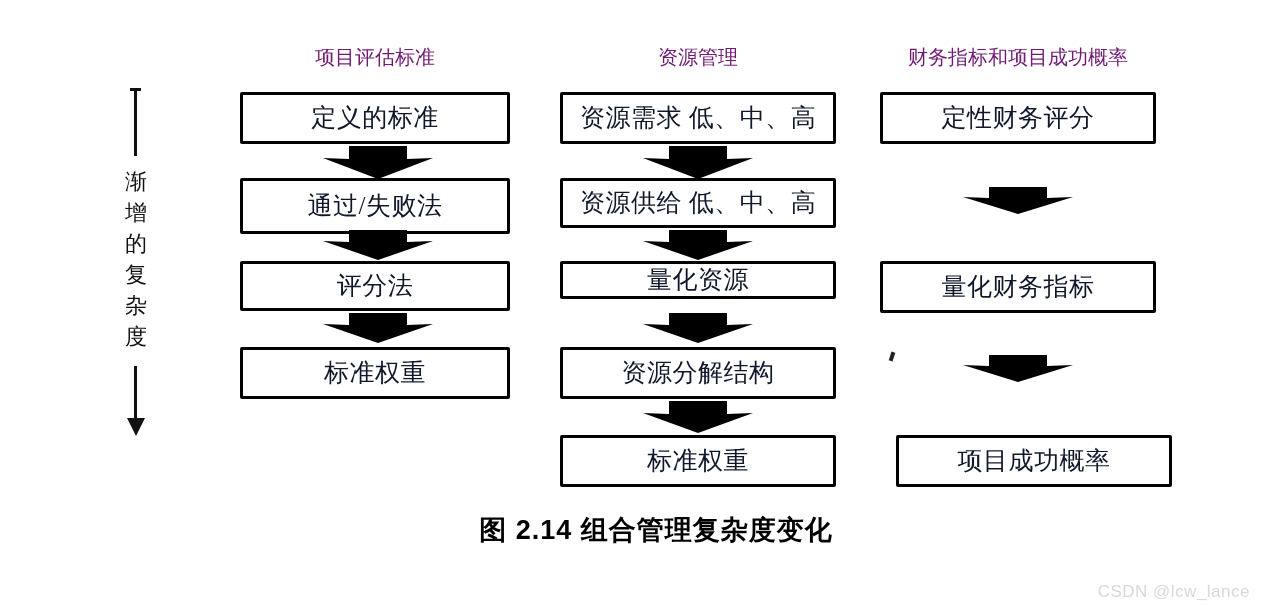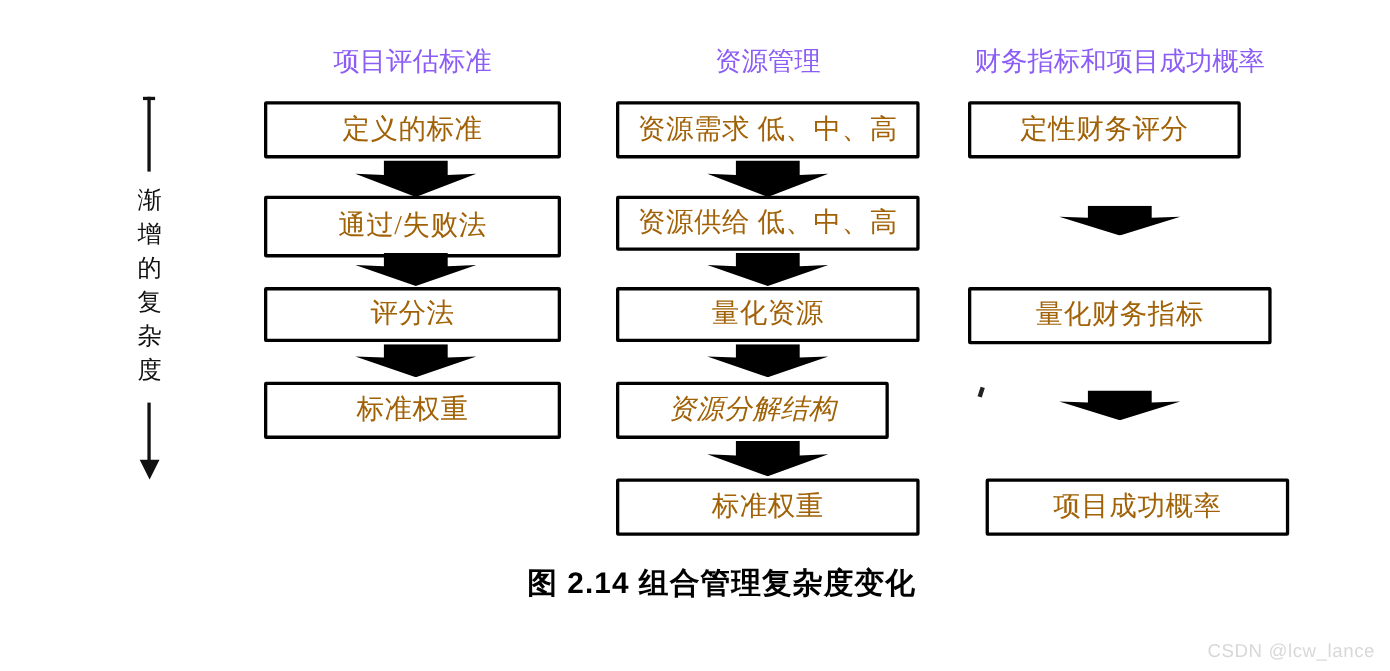"项目评估标准" .col-header { color: #8b5cf6 -> #701a75; font-size: 24px -> 20px }
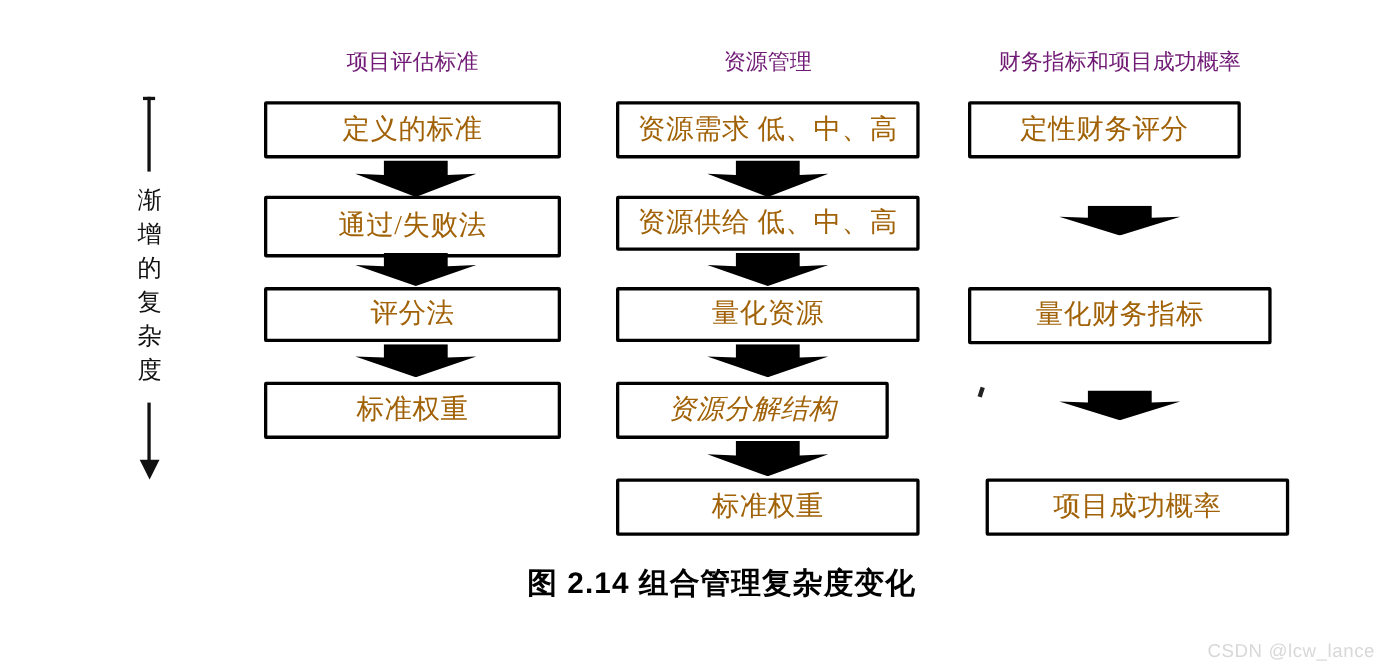"定义的标准" .node-box { color: #a16207 -> #0f172a }
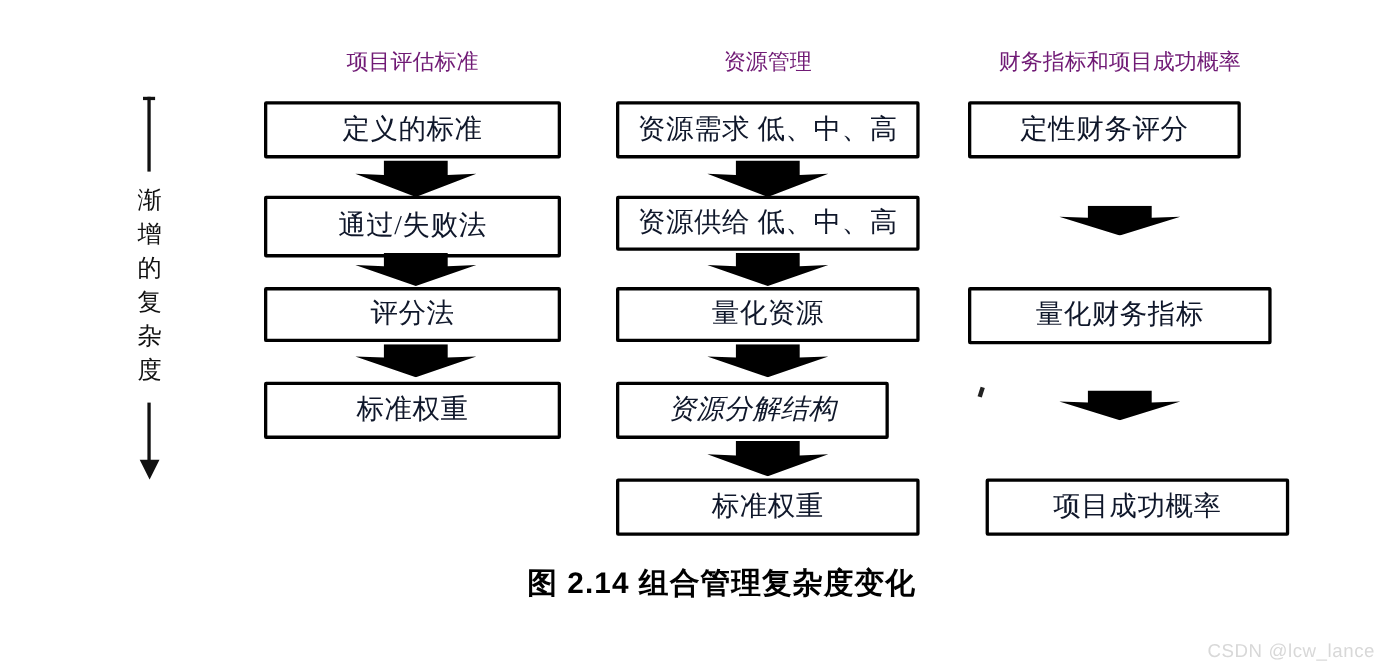"定性财务评分" div.node-box { width: 248px -> 276px }
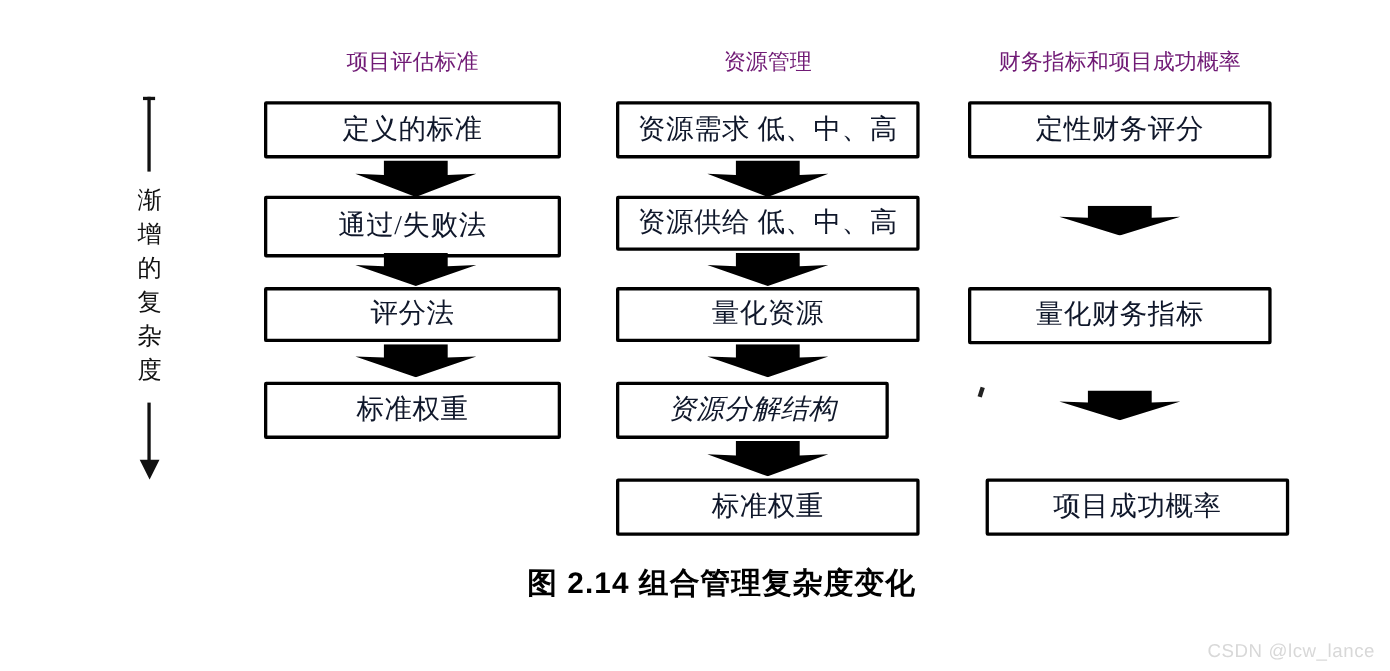"量化资源" div.node-box { height: 50px -> 38px }
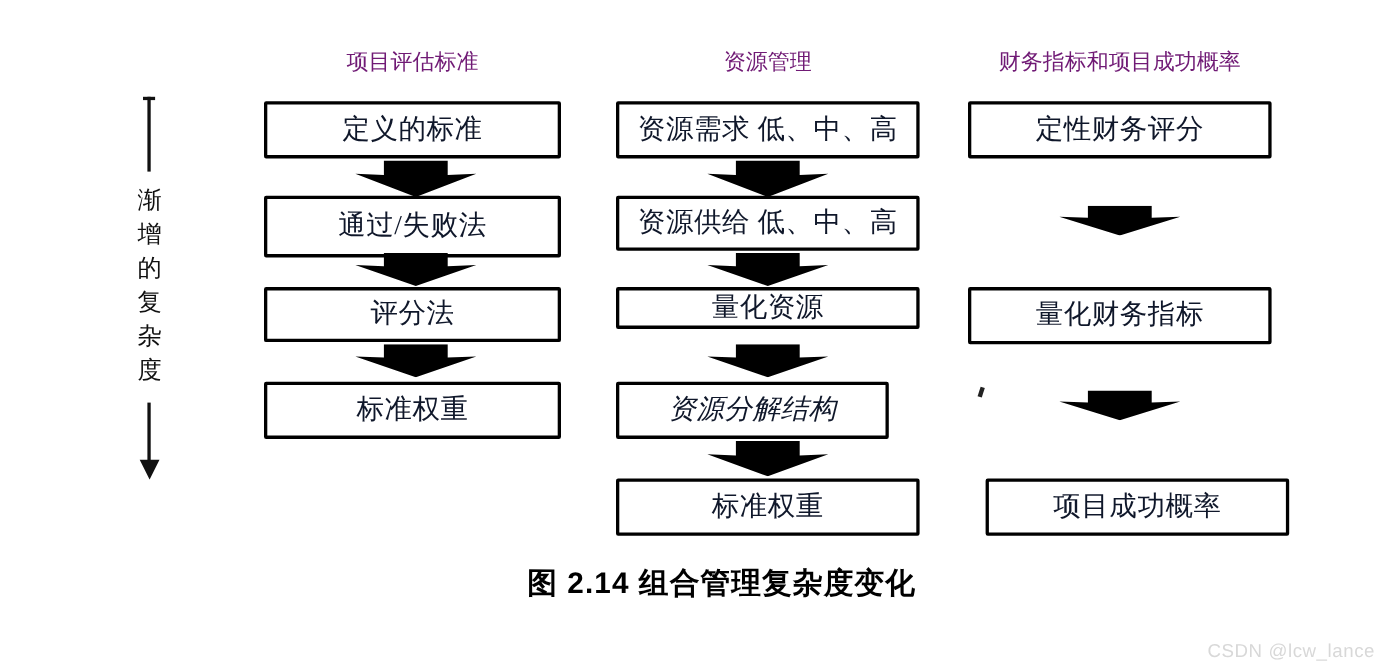"资源分解结构" div.node-box { font-style: italic -> none; width: 248px -> 276px }
